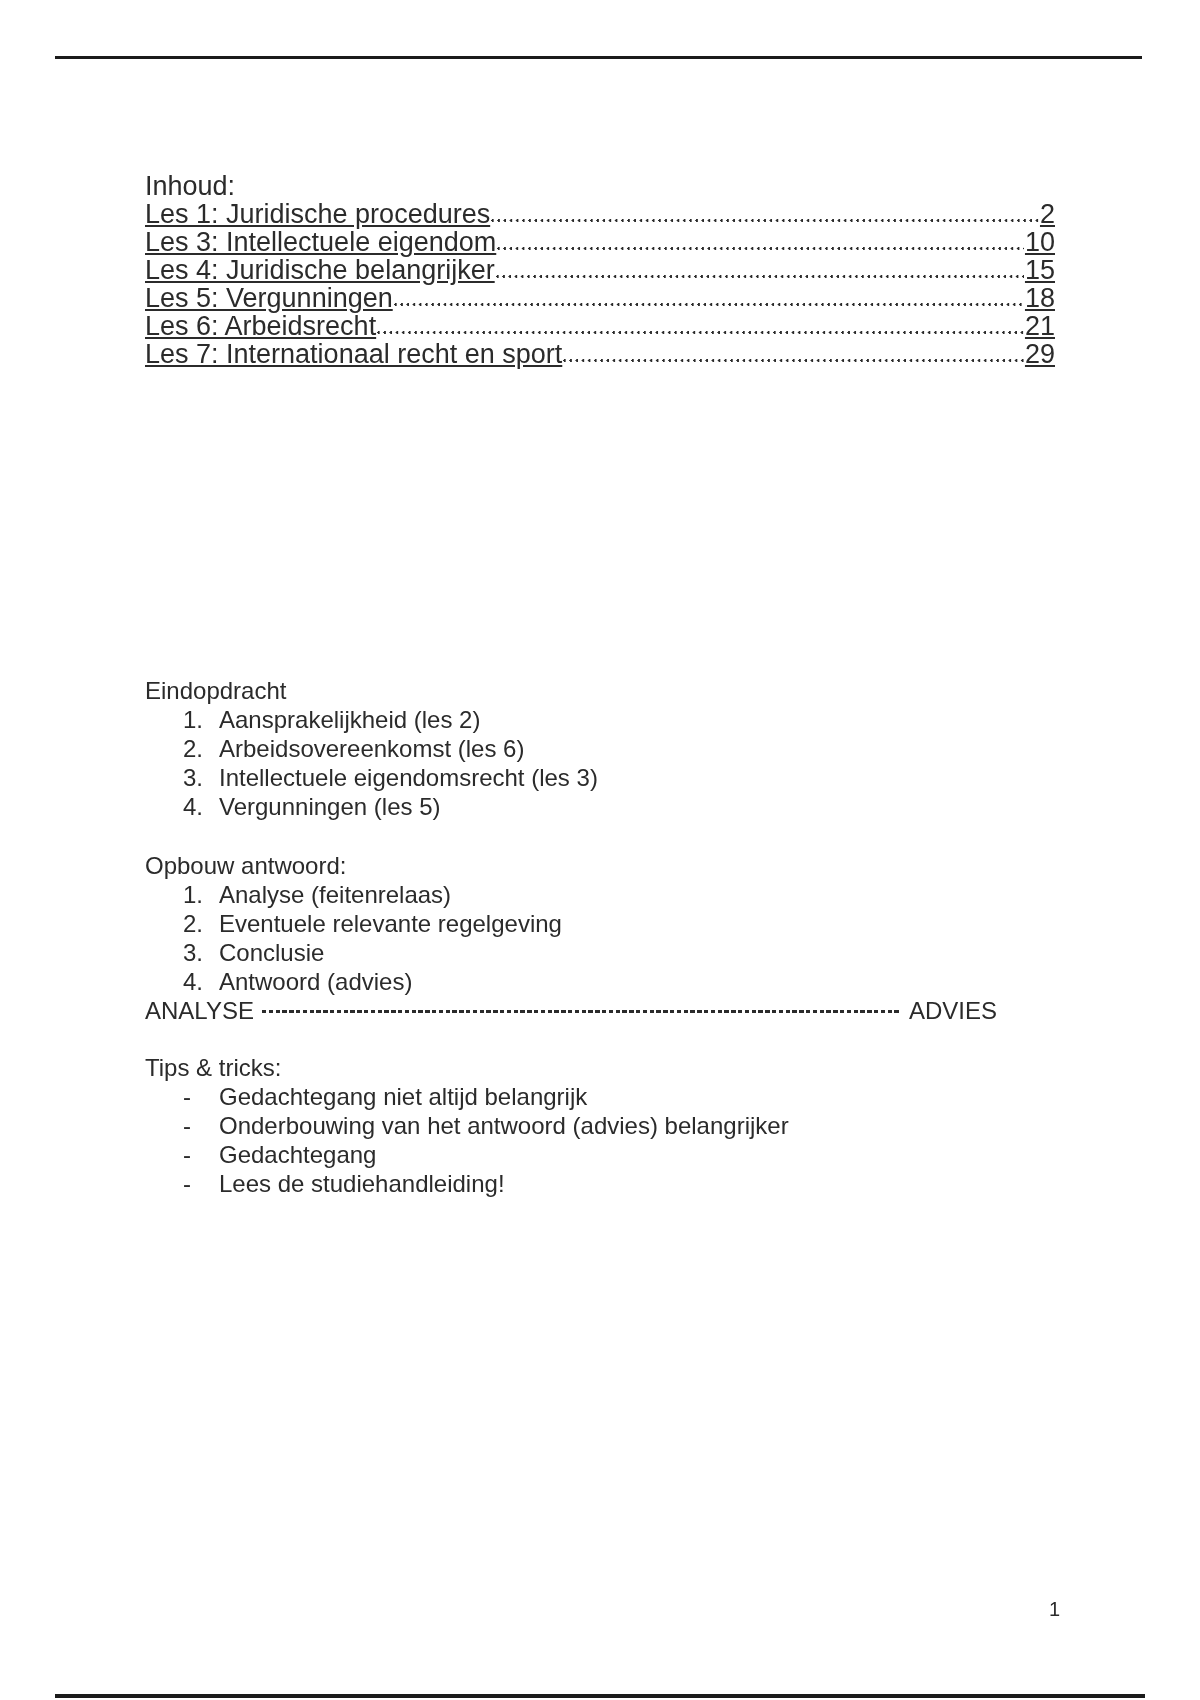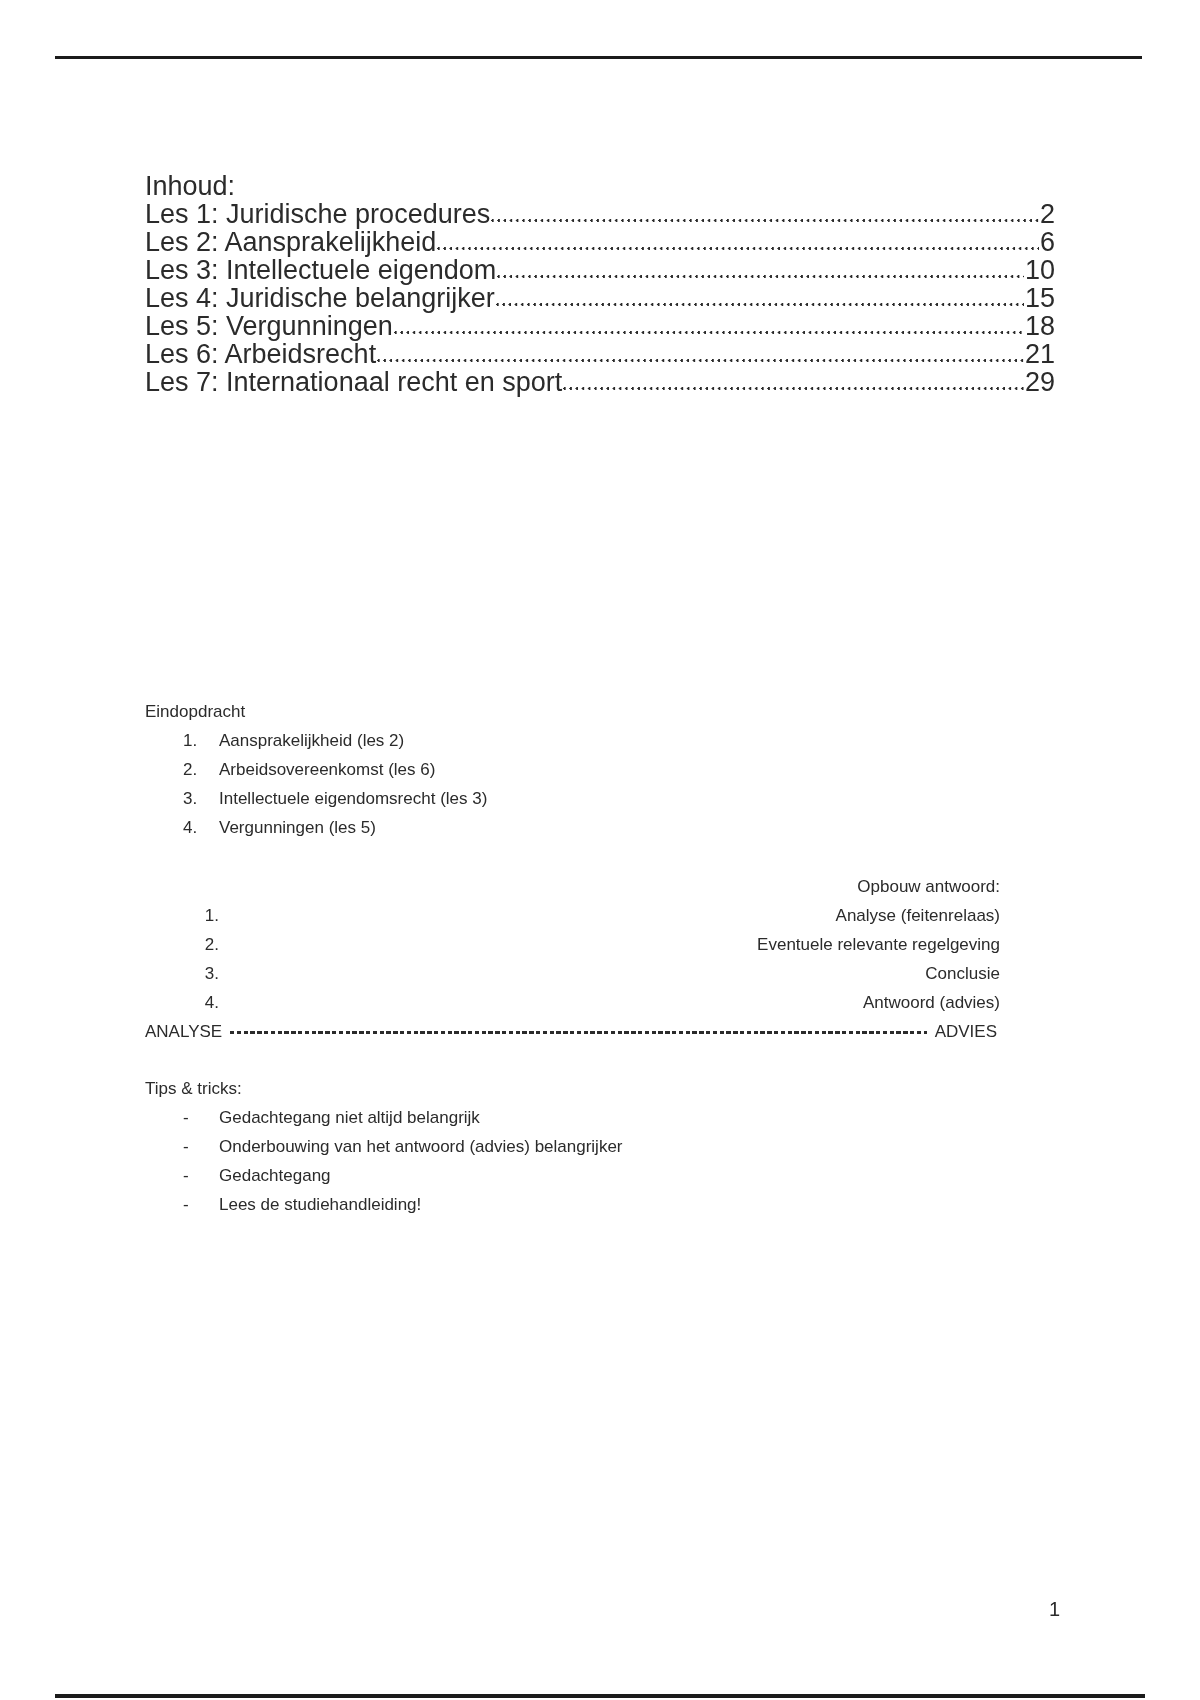"Les 1: Juridische procedures" .toc-row { text-decoration: none -> underline }
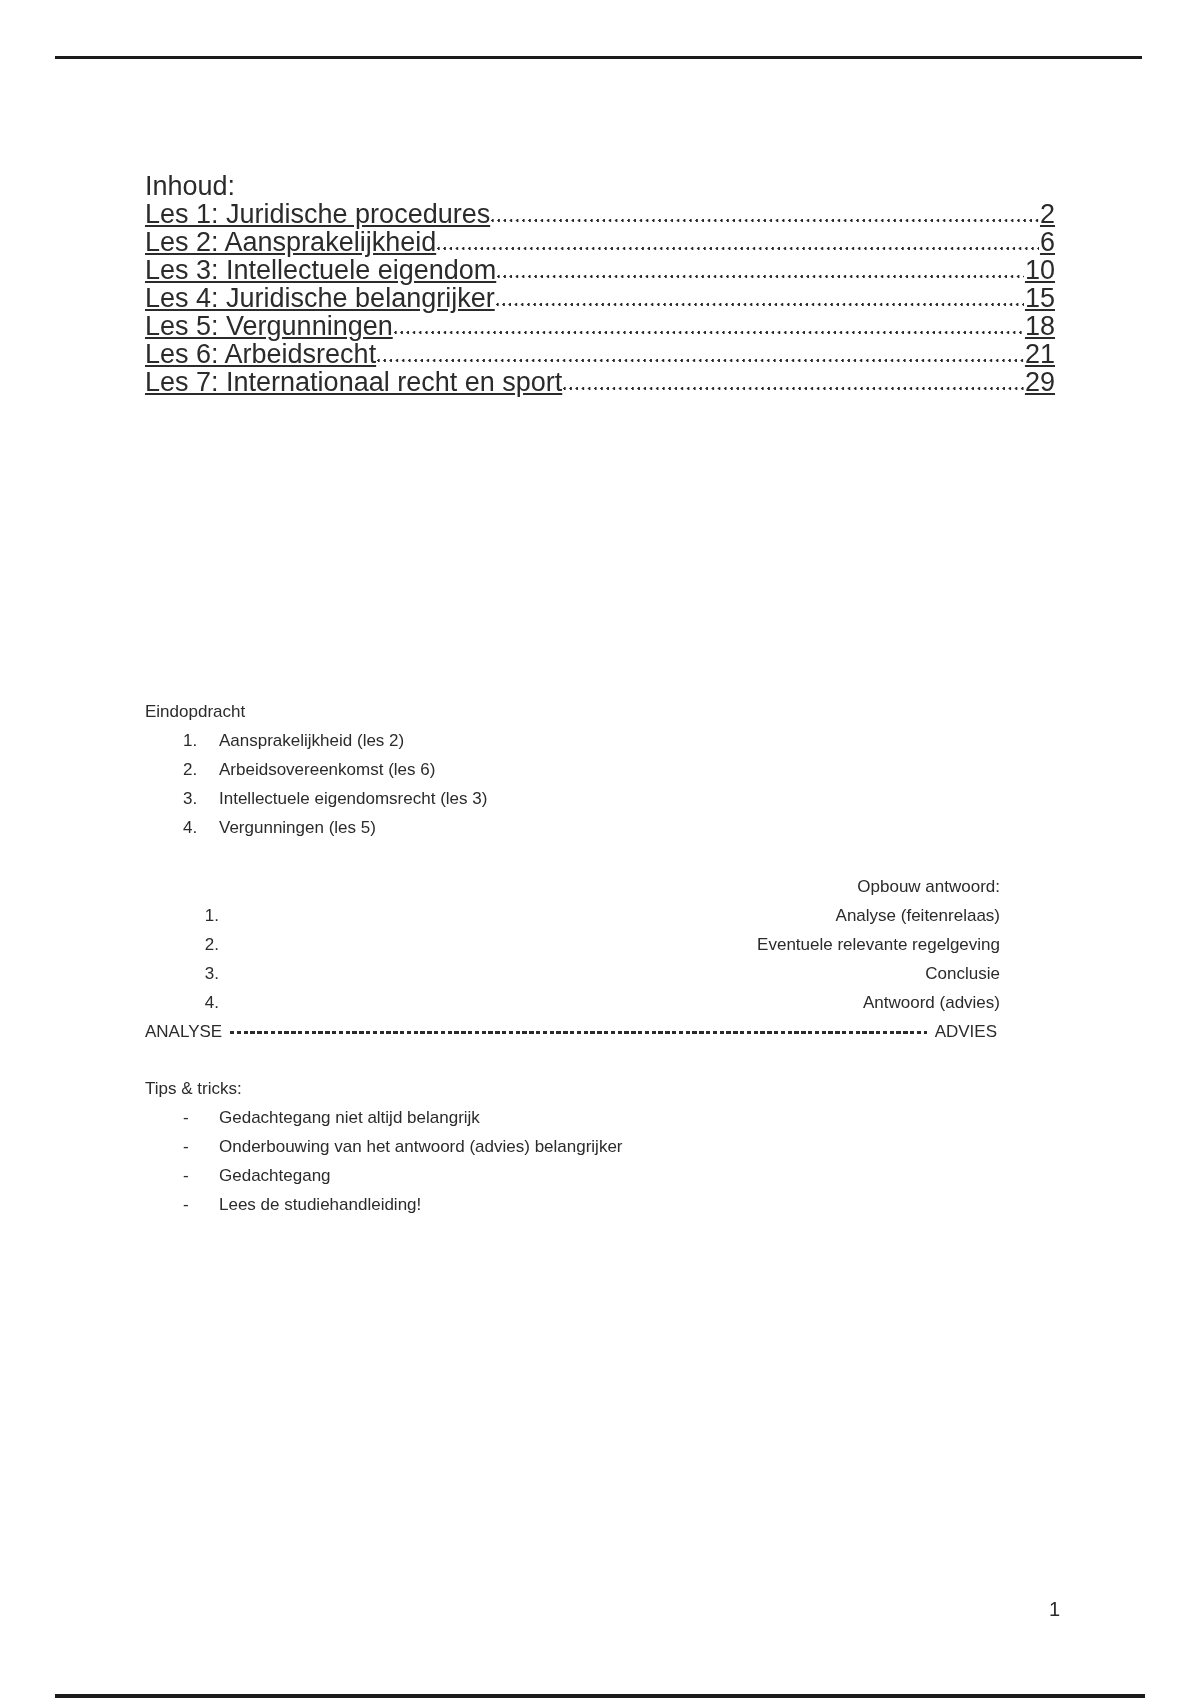"Les 2: Aansprakelijkheid" div.toc-row { html: <div> <span>Les 2: Aansprakelijkheid</span> <span></span> <span>6</span> </div> -> none }
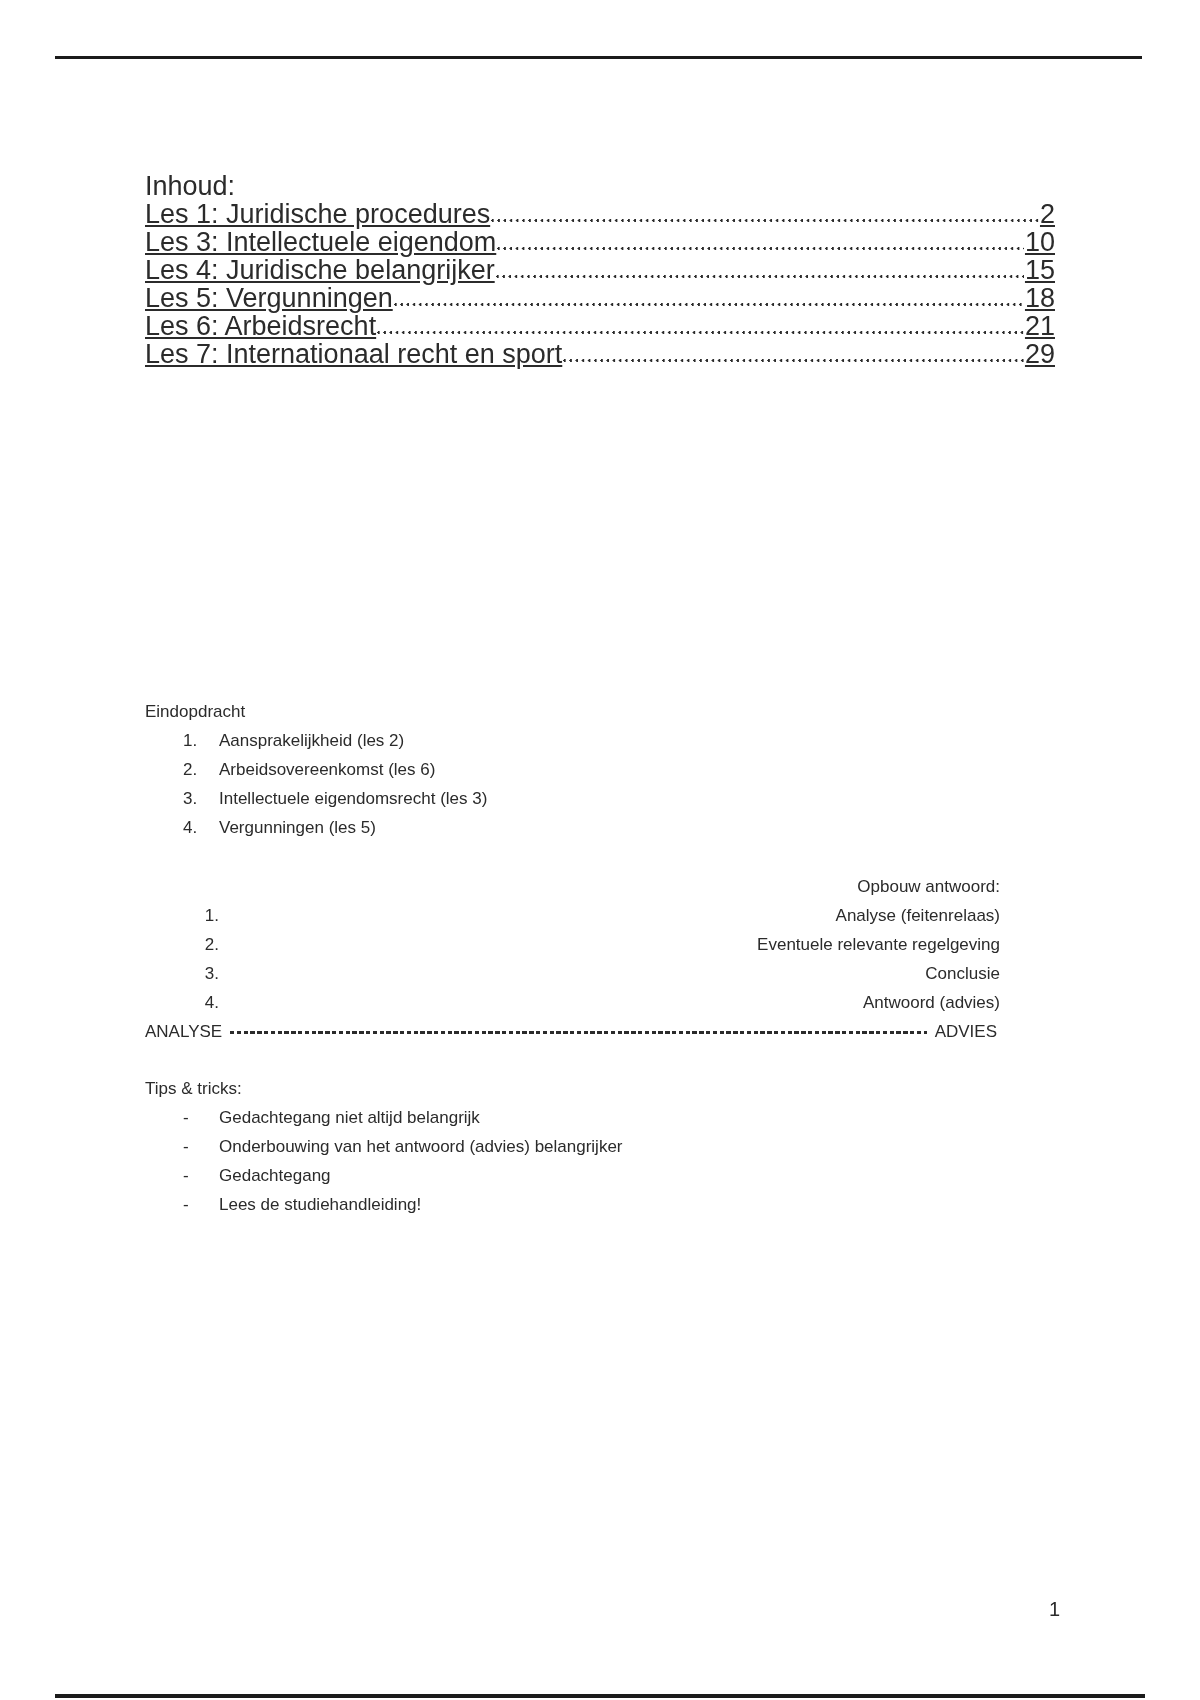"Eindopdracht" .block { font-size: 17px -> 24px; margin-top: 21px -> none }
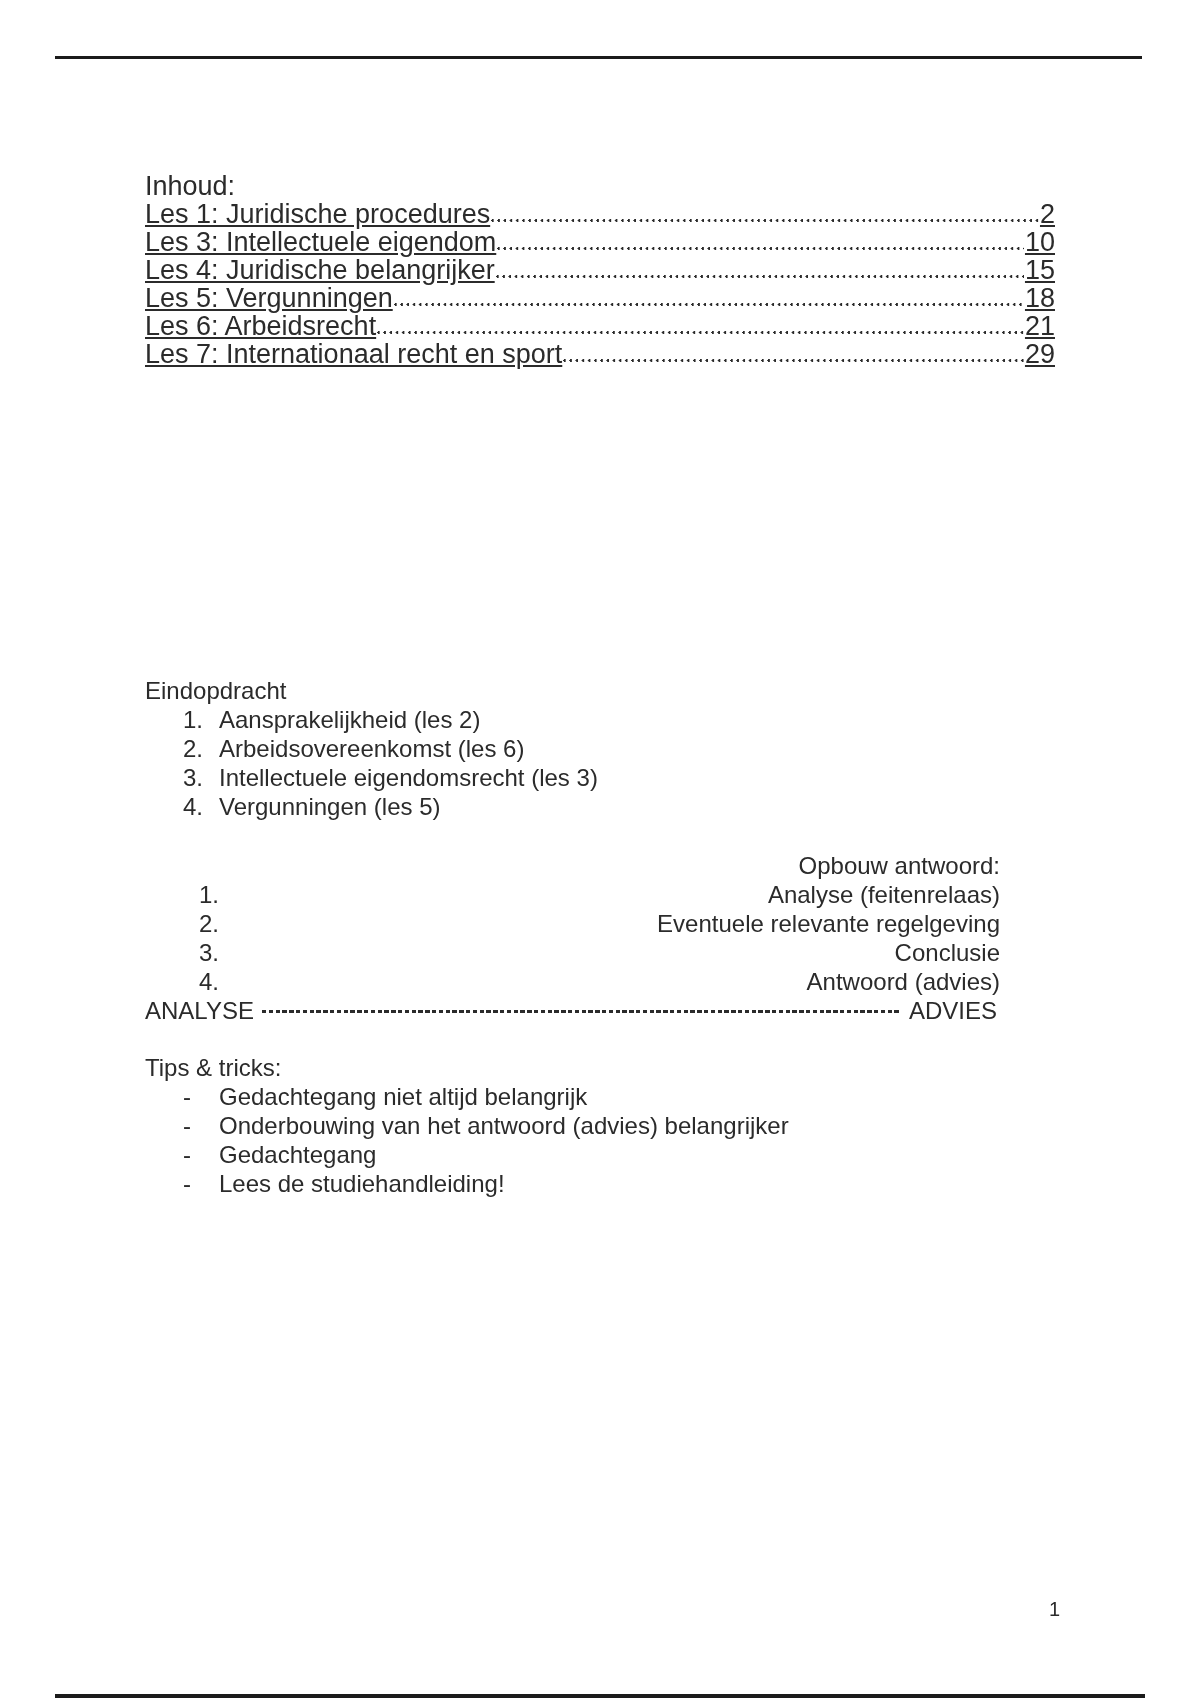"Opbouw antwoord:" .block-opbouw { text-align: right -> none }
